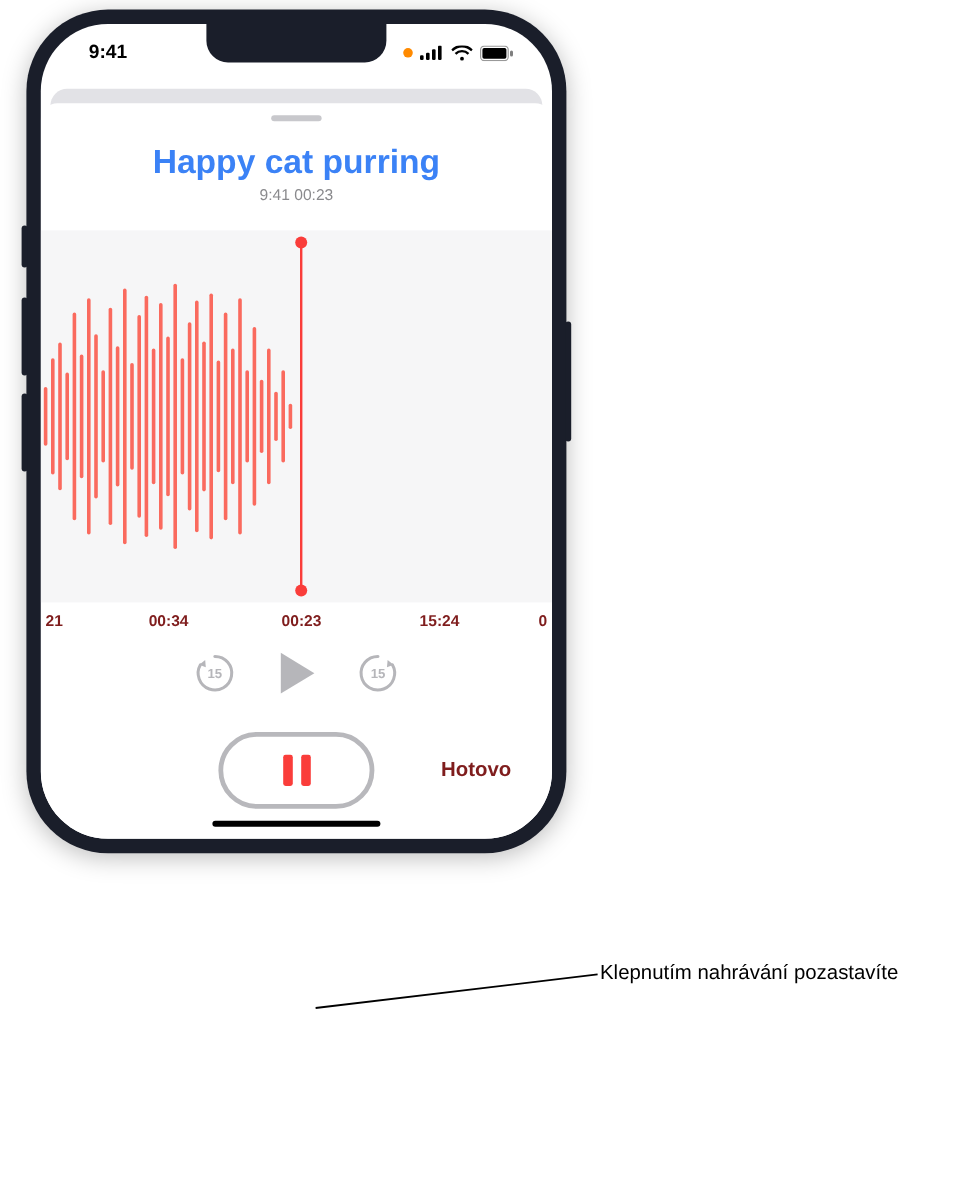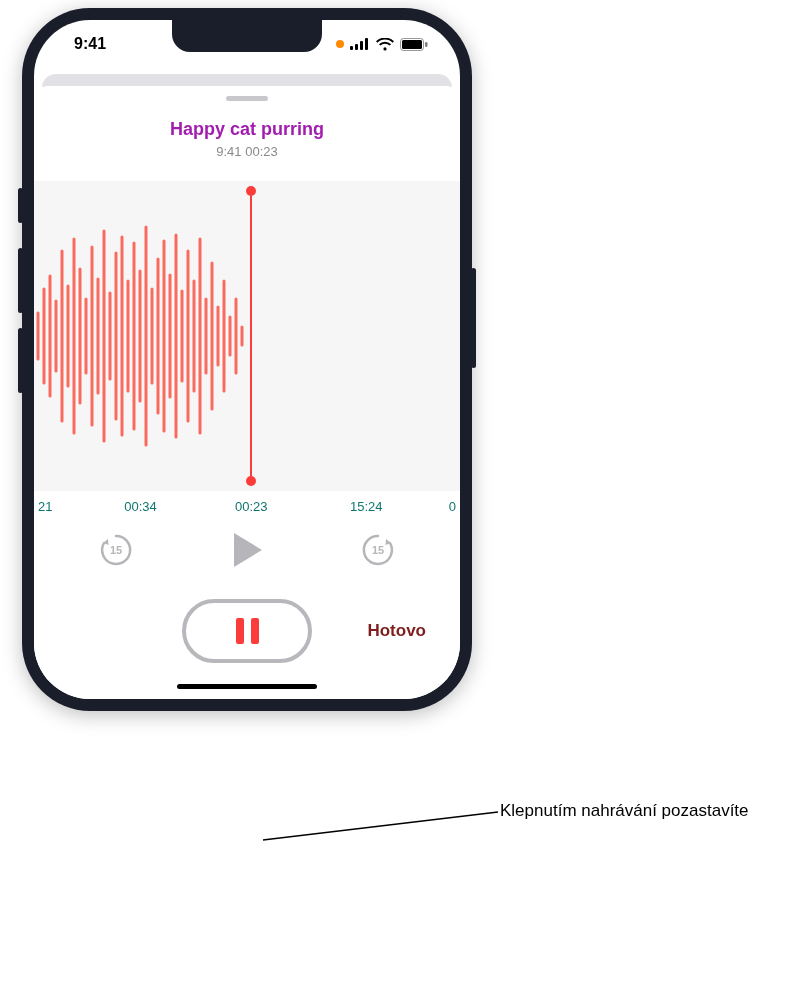"Happy cat purring" .rec-title { color: #a21caf -> #3b82f6; font-size: 18px -> 28px }
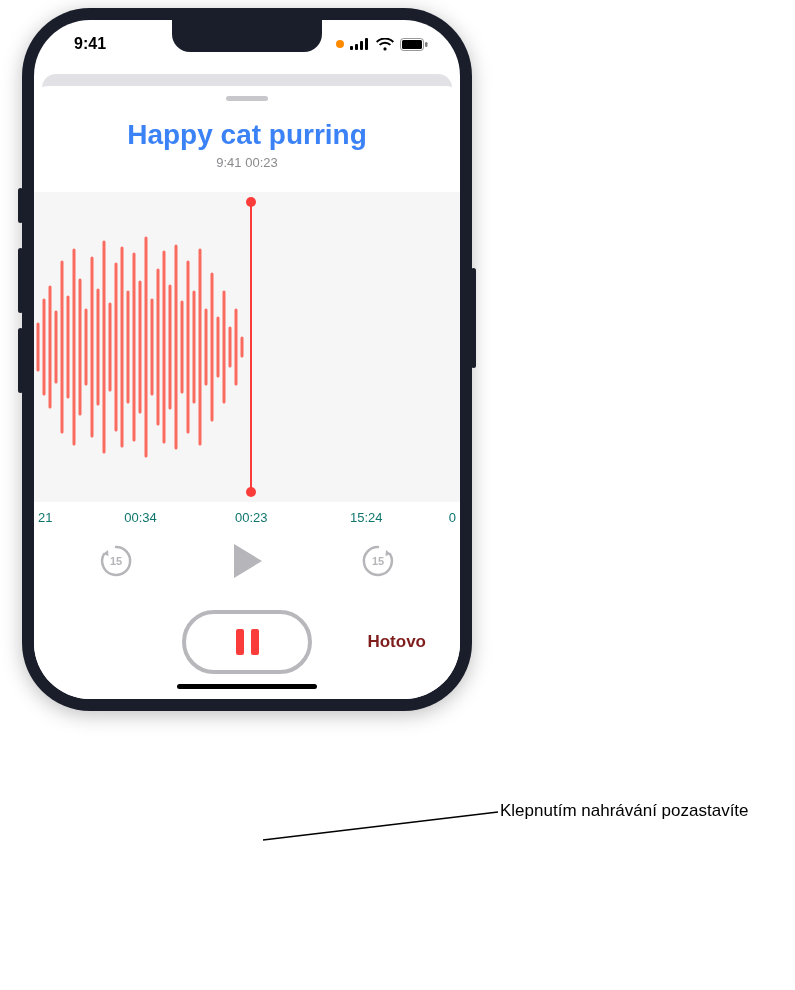"21" .ruler { color: #0f766e -> #7f1d1d; font-weight: none -> bold }
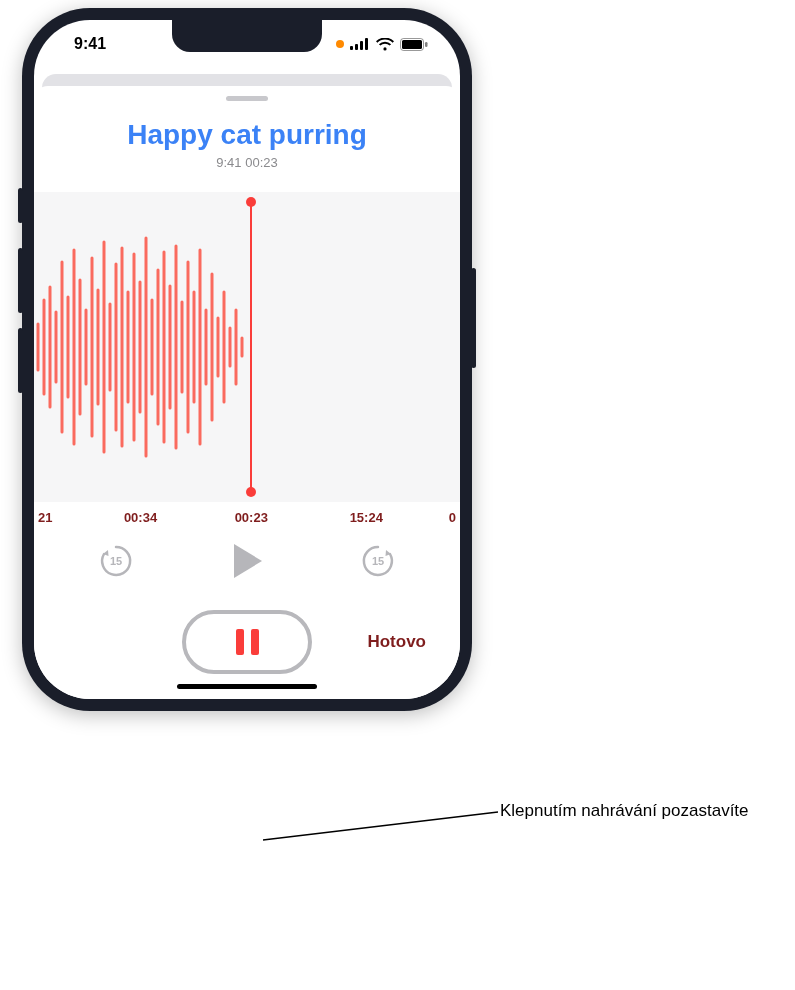"15" .transport { gap: 88px -> 25px }
